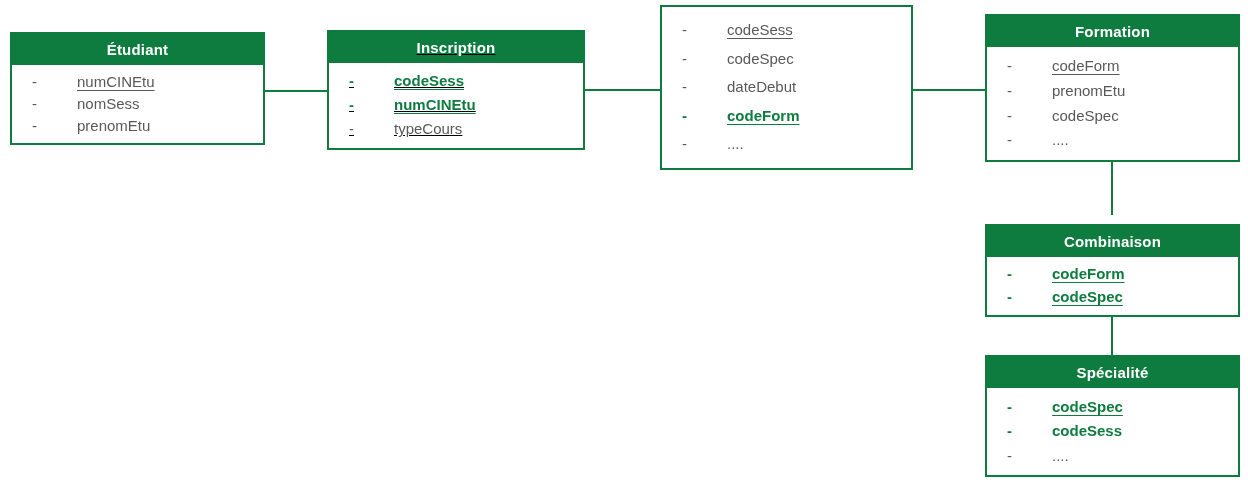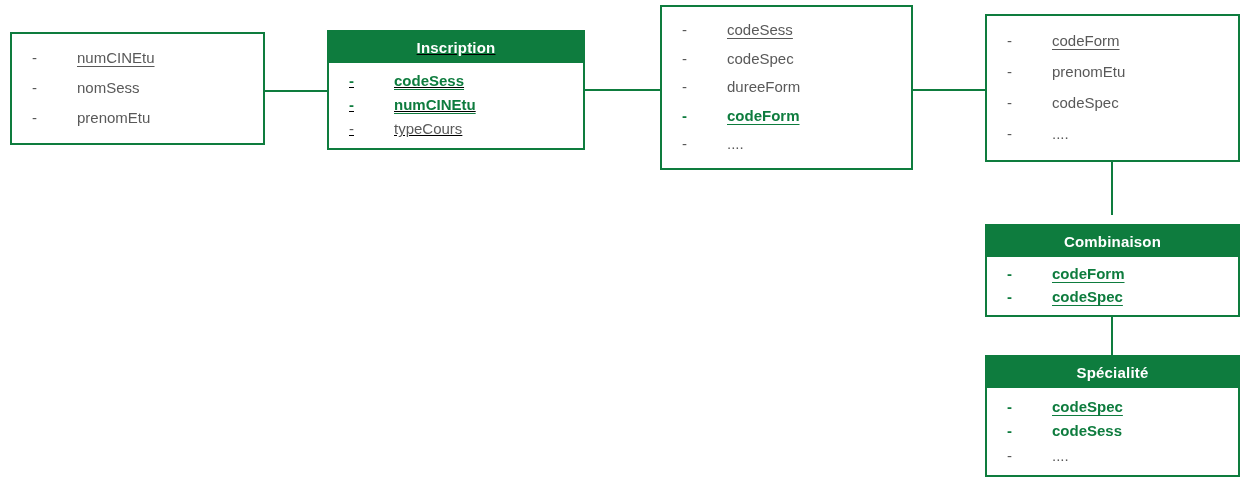"Formation" div.entity-header { html: none -> <div>Formation</div> }
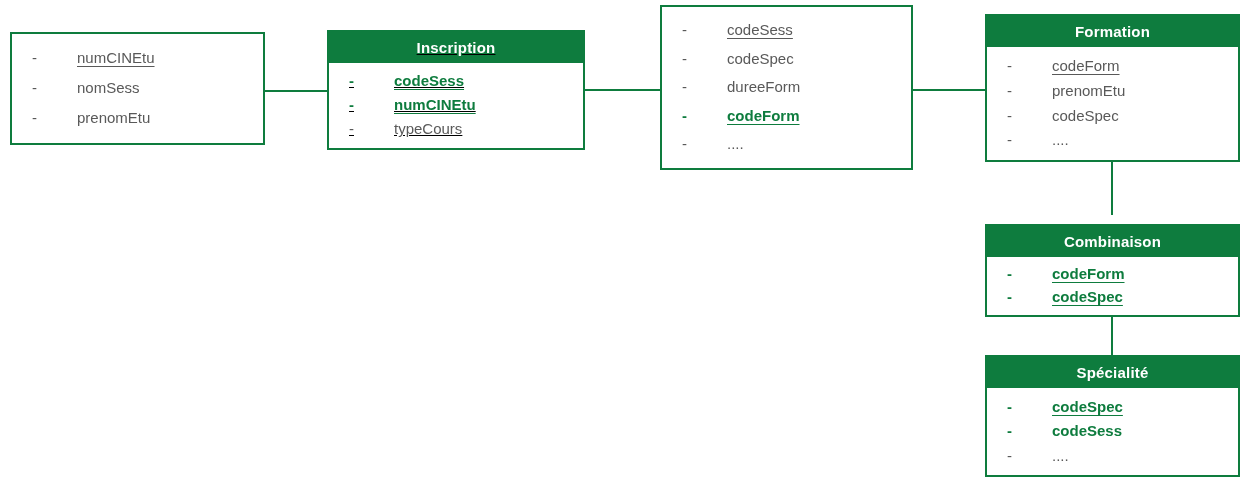"Étudiant" div.entity-header { html: none -> <div>Étudiant</div> }
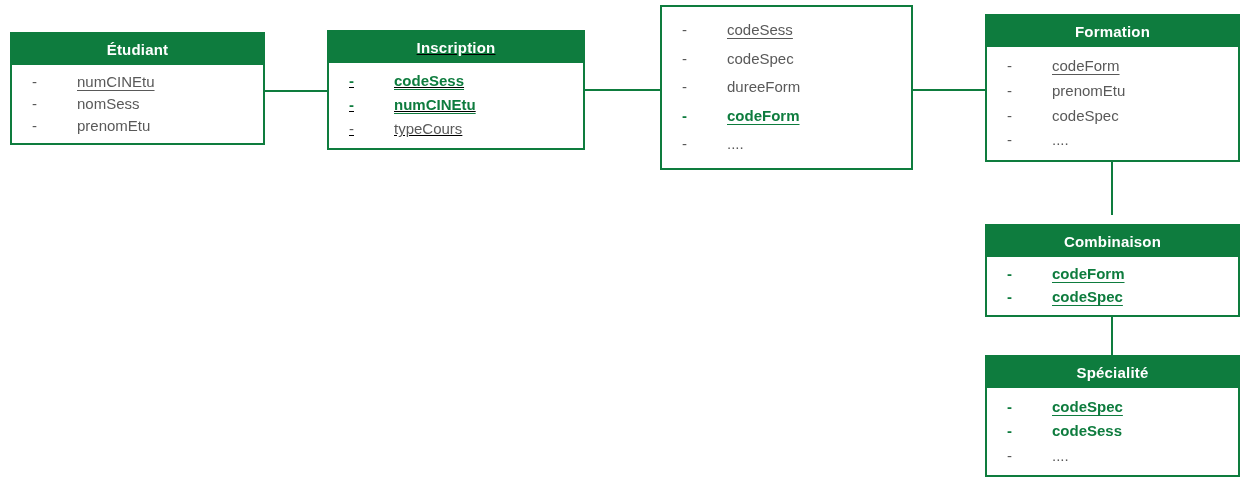"dureeForm" span.attr-label { text: dureeForm -> dateDebut }
